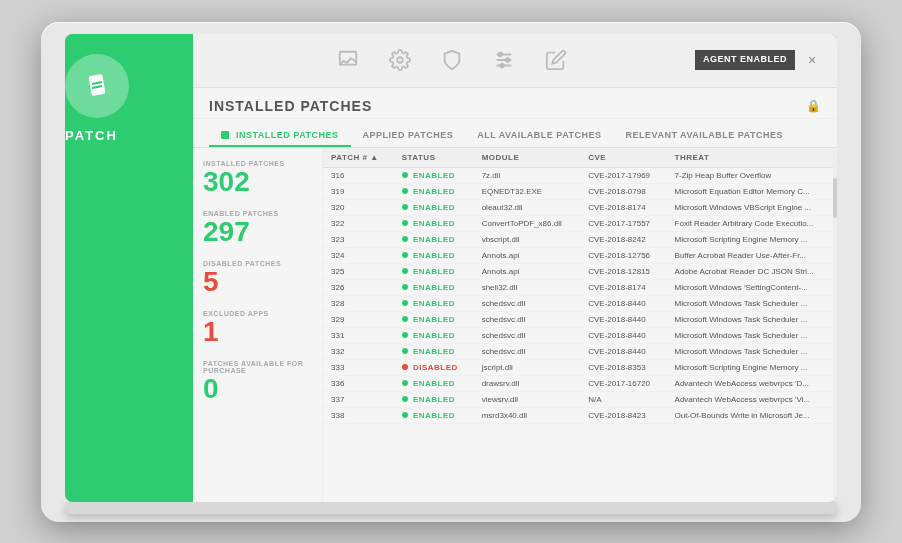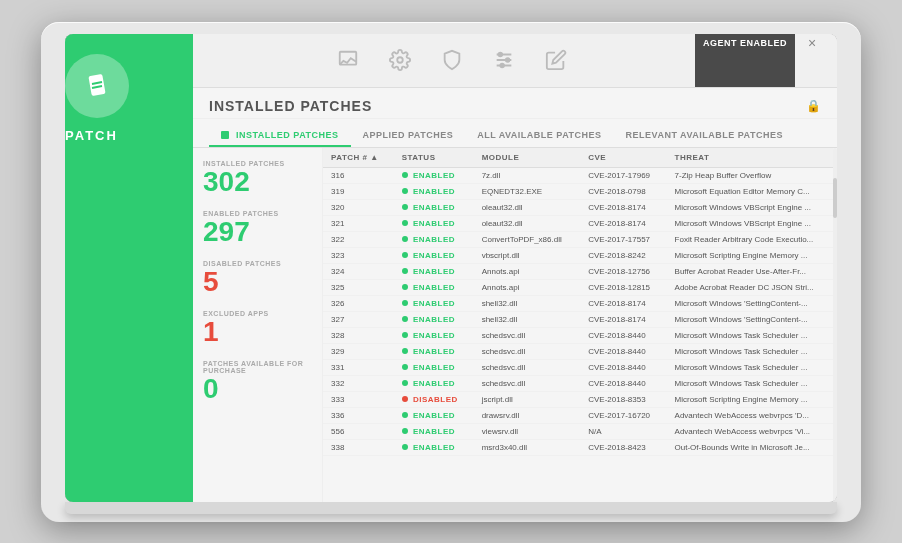"AGENT ENABLED" .top-nav { align-items: none -> center }
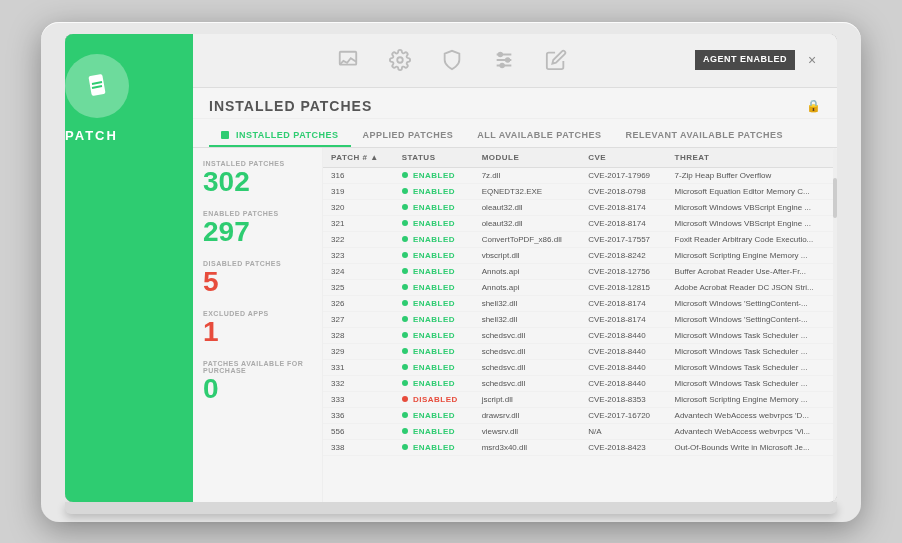"321" tr { html: <tr> <td>321</td> <td> <span></span> <span>ENABLED</span> </td> <td>oleaut32.dll</td> <td>CVE-2018-8174</td> <td>Microsoft Windows VBScript Engine ...</td> </tr> -> none }
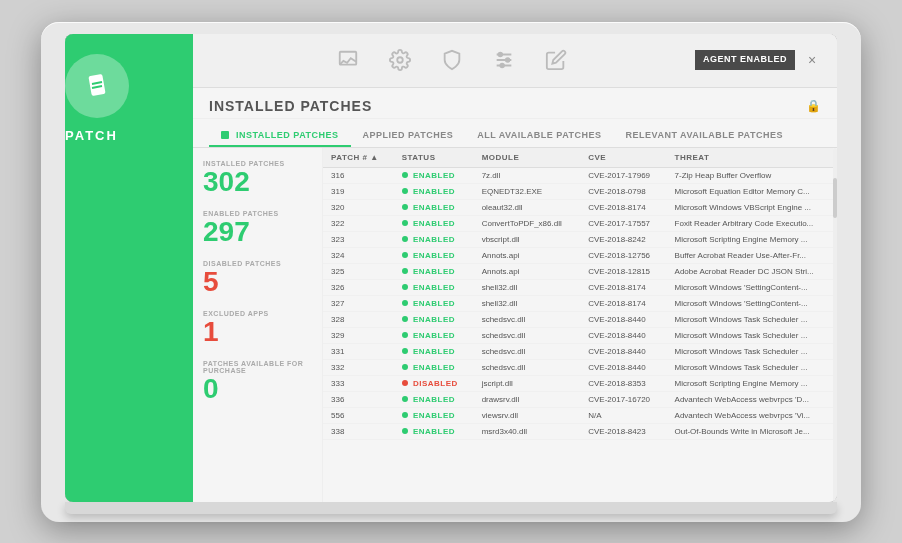"327" tr { html: <tr> <td>327</td> <td> <span></span> <span>ENABLED</span> </td> <td>shell32.dll</td> <td>CVE-2018-8174</td> <td>Microsoft Windows 'SettingContent-...</td> </tr> -> none }
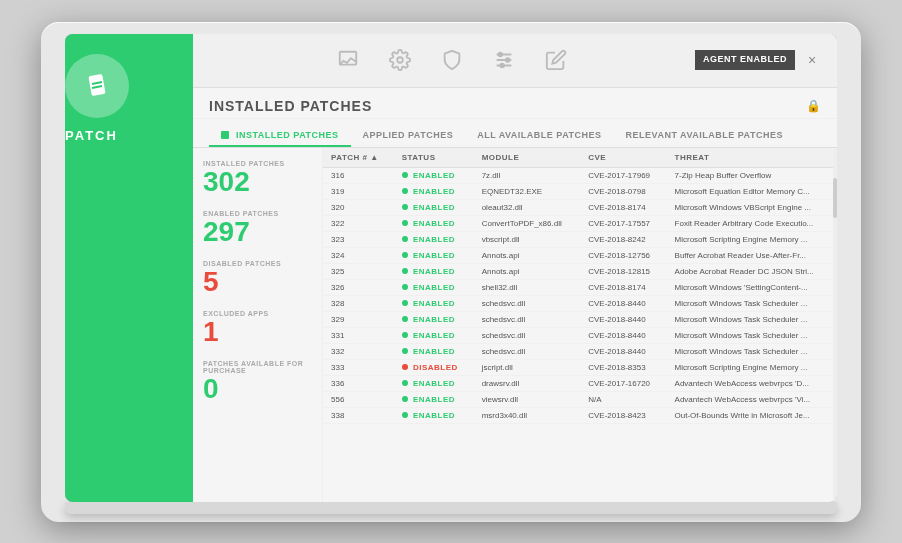"556" td { text: 556 -> 337 }
